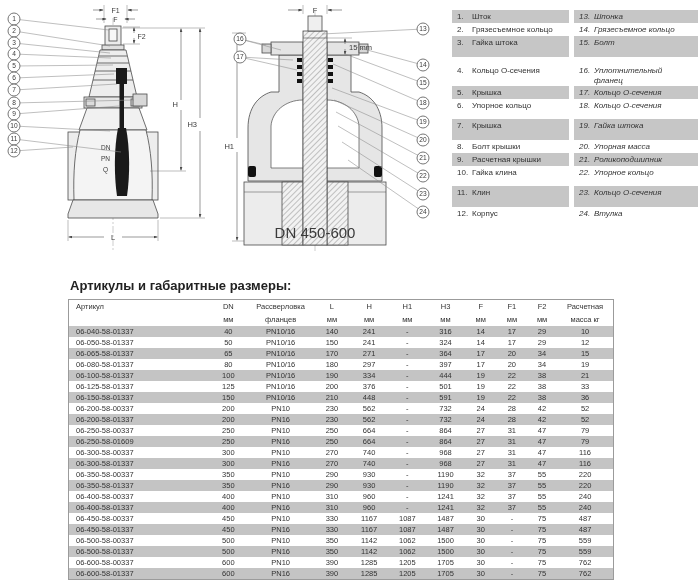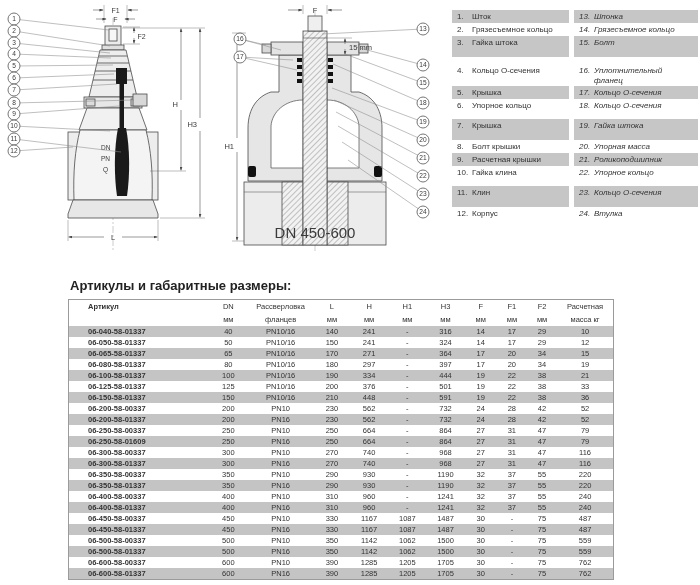"Артикул" .dim-table th:first-child,.dim-table td:first-child { font-weight: bold -> none; padding-left: 19px -> 7px }
